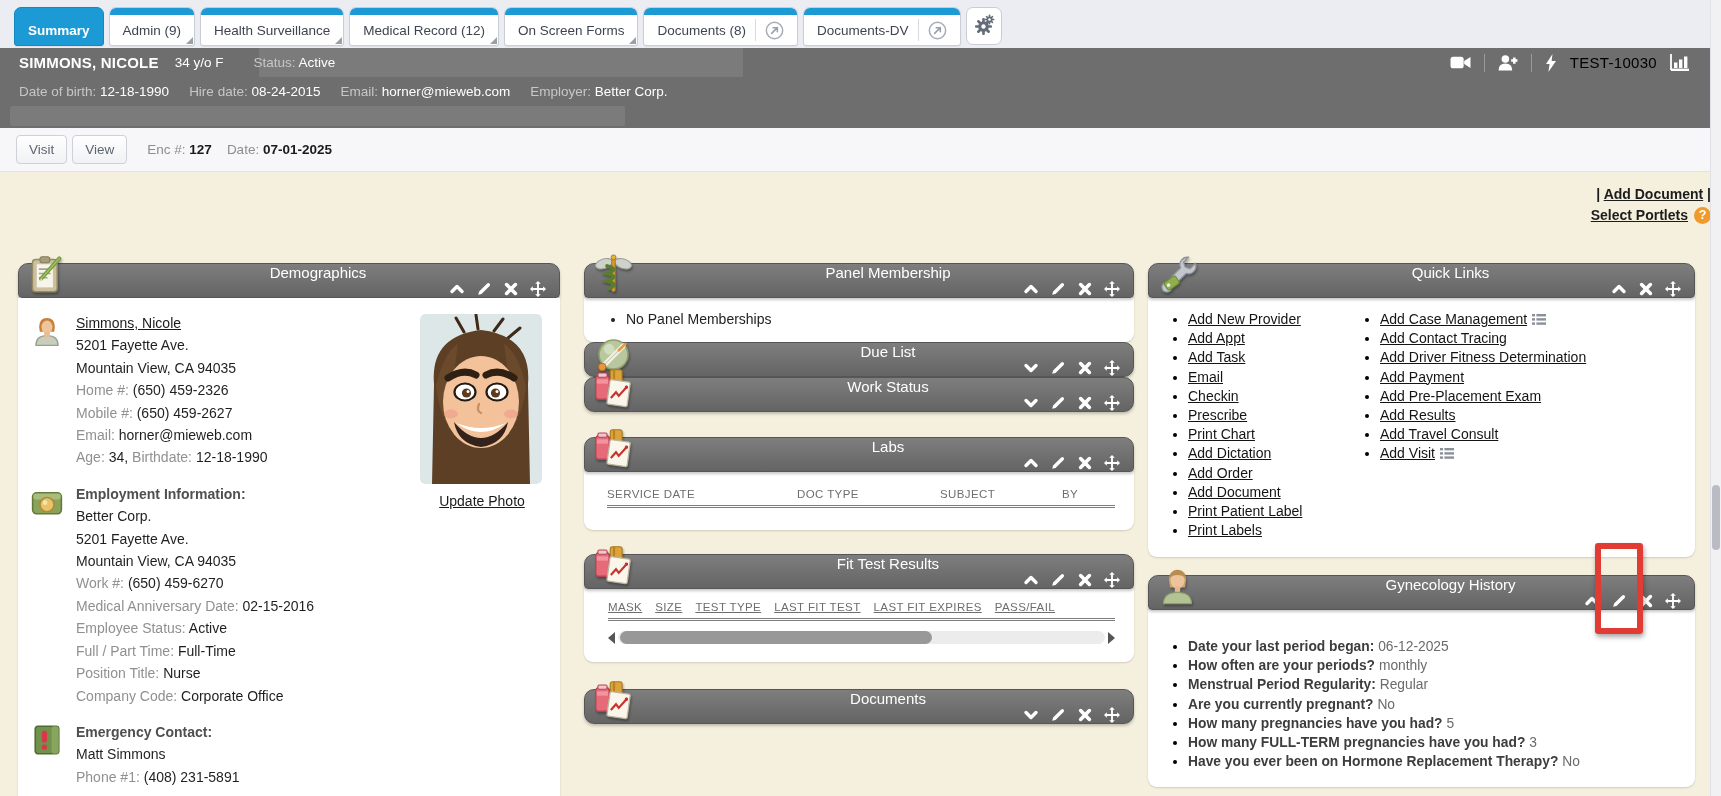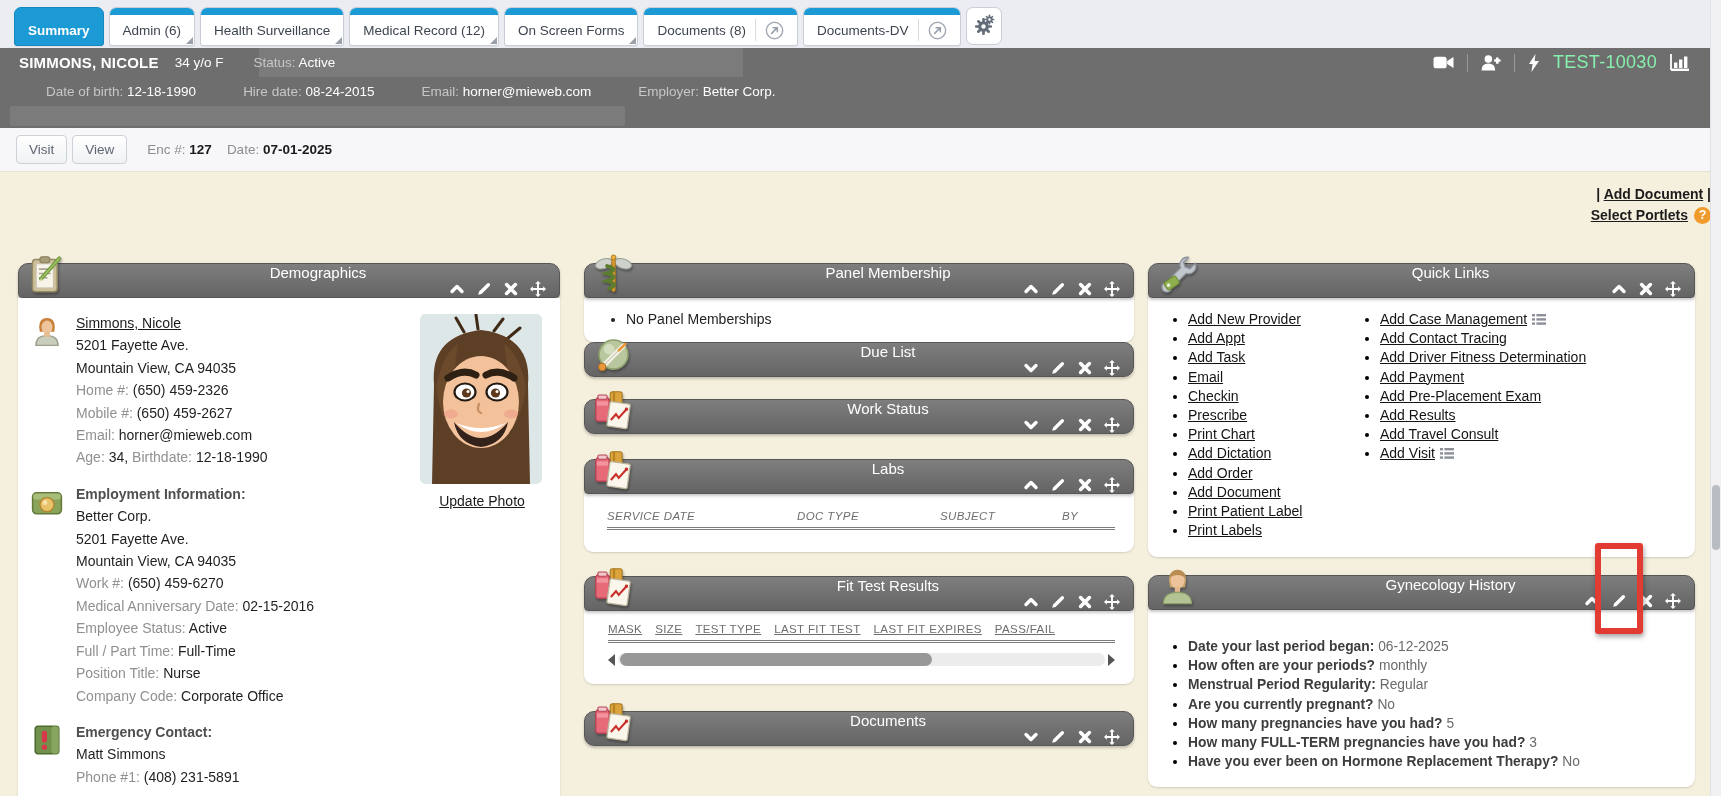"Admin (6)" span { text: 6 -> 9 }
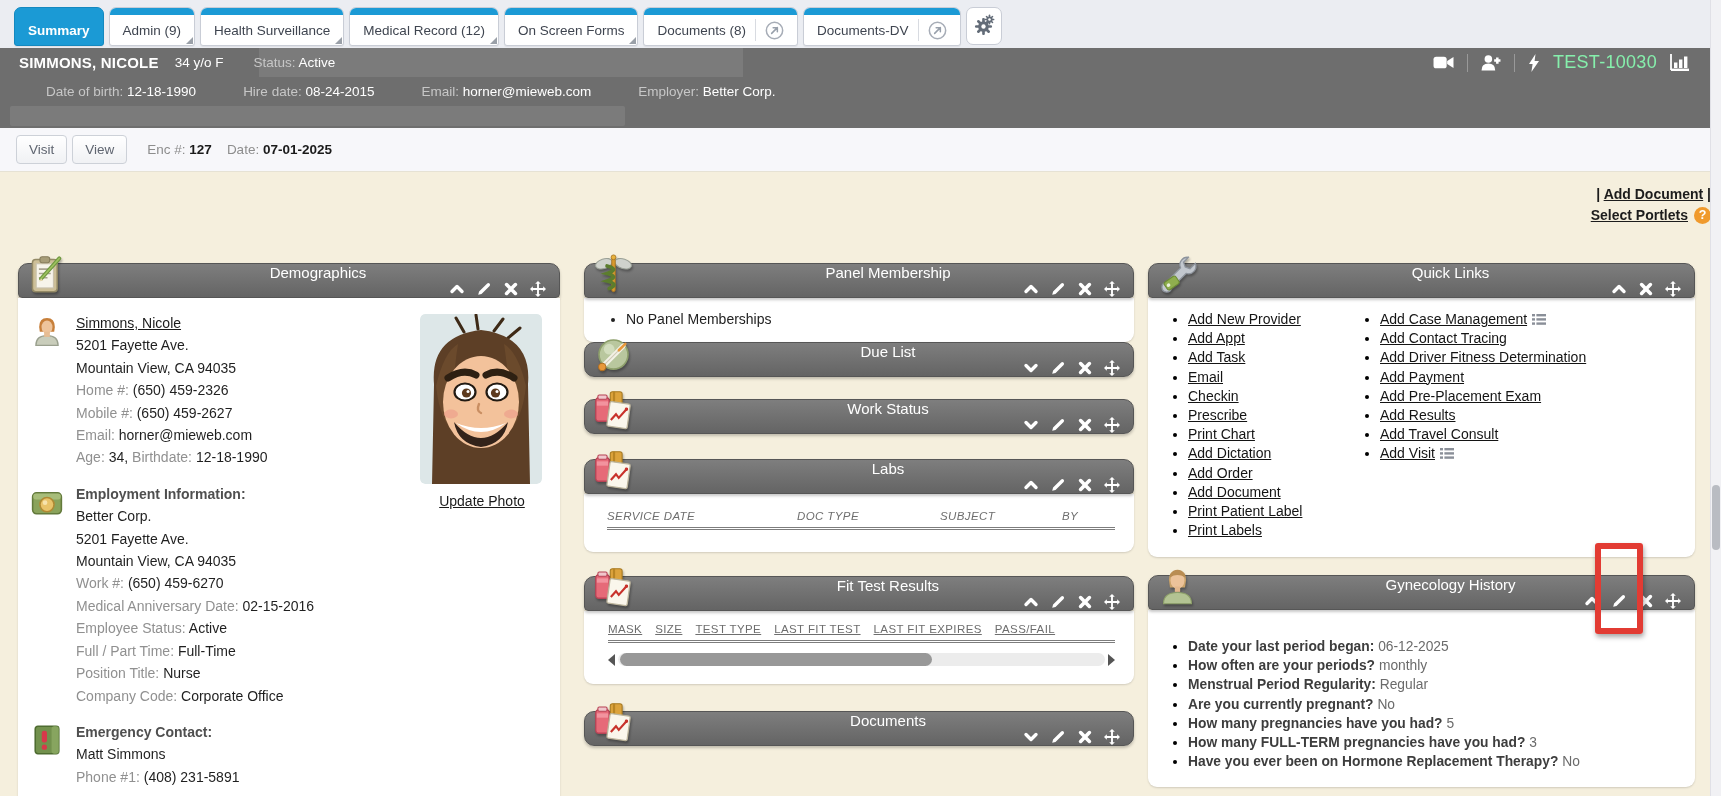"TEST-10030" .chart-id { color: #86efac -> #000000; font-size: 18px -> 15px }
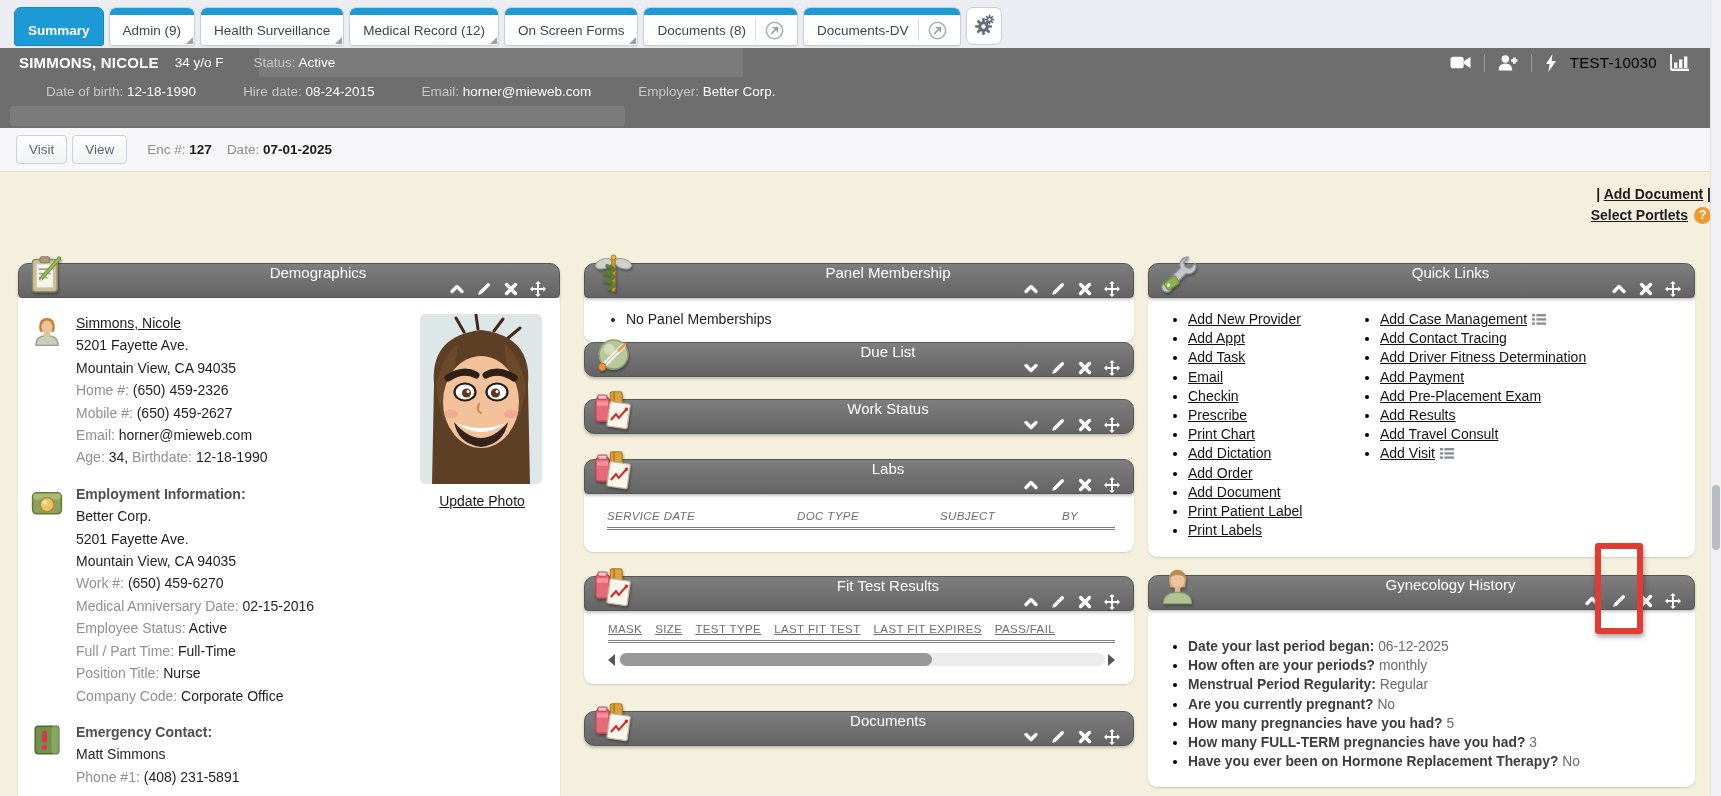"Date of birth: 12-18-1990" .pt-pair { margin-left: 27px -> none }
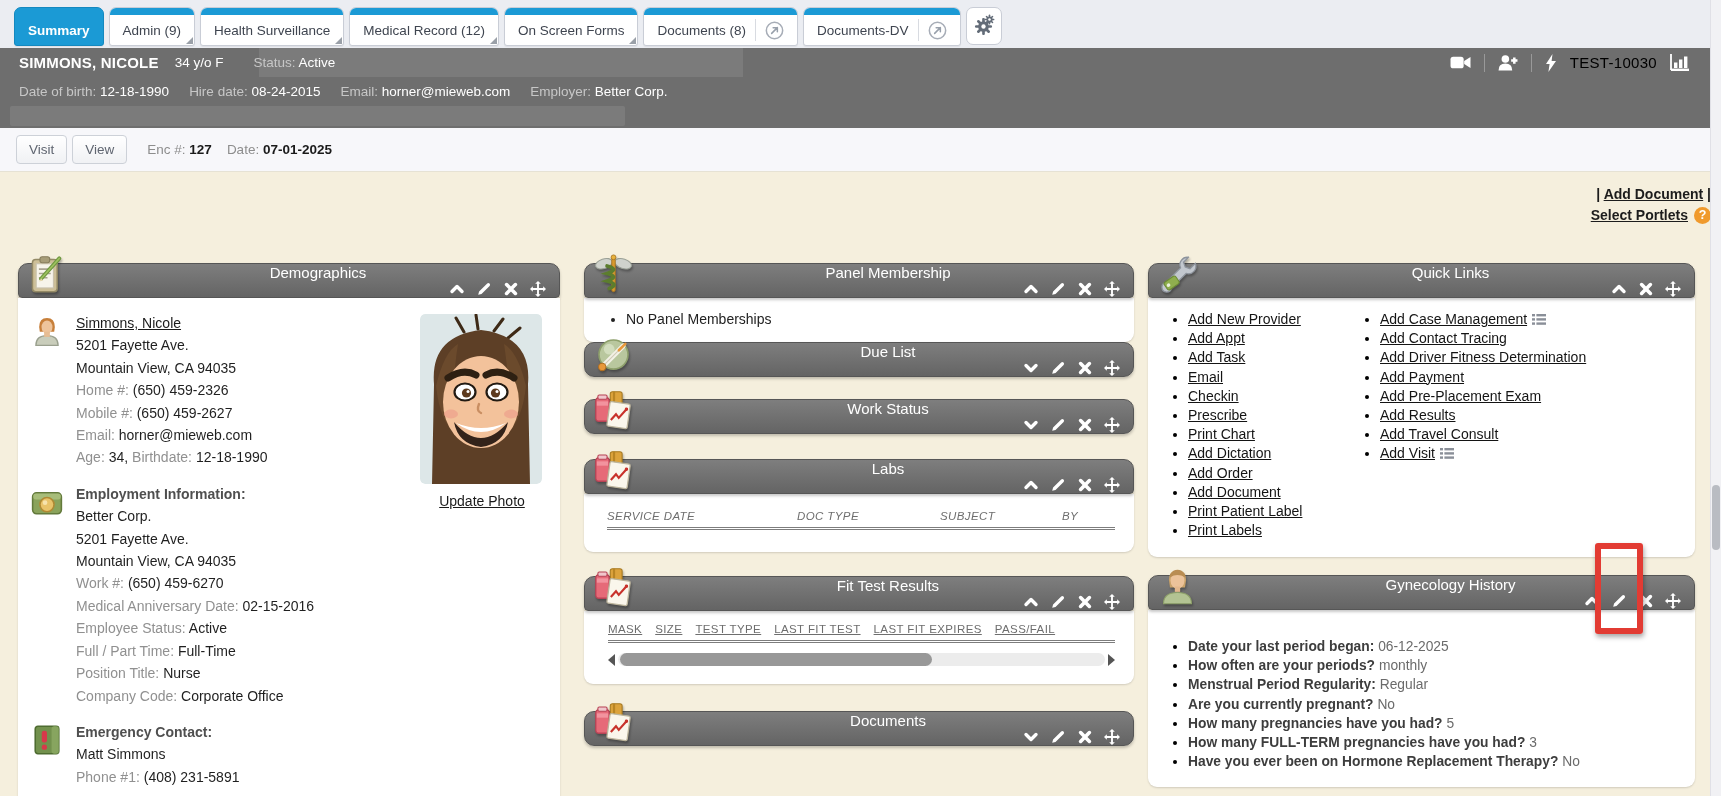"Due List" div.portlet { margin-bottom: 22px -> none }
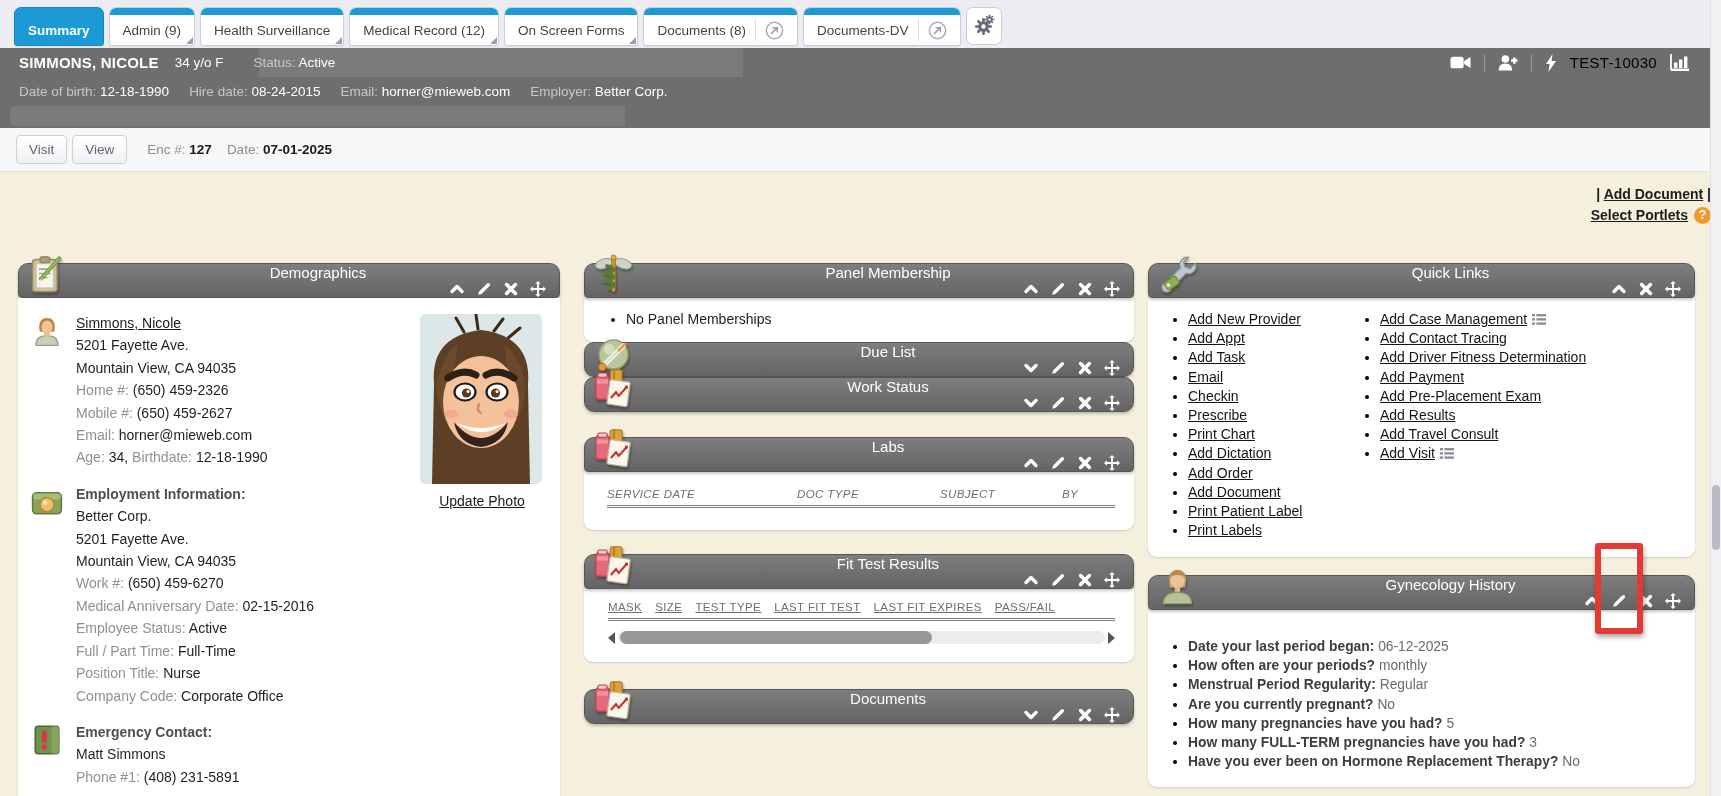"SERVICE DATE" .labs-body { font-style: italic -> none }
